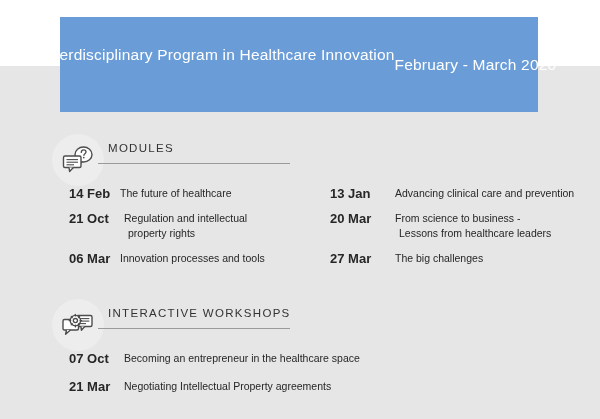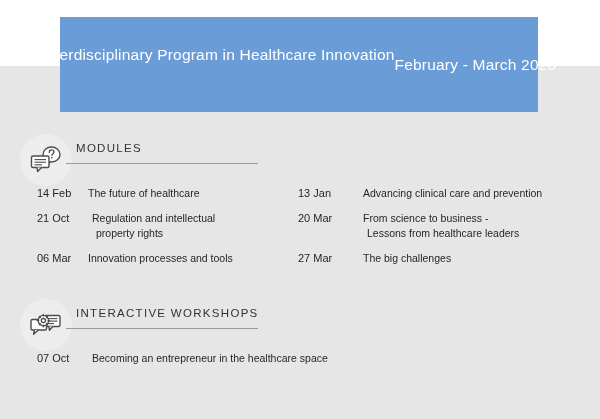"MODULES" .section { padding-left: none -> 32px }
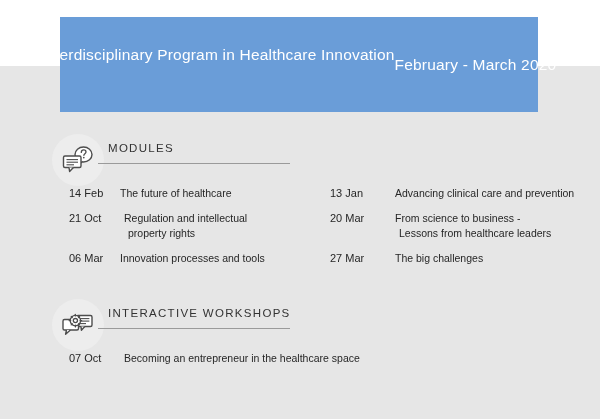"14 Feb" .entry-date { font-size: 11px -> 13px; font-weight: none -> bold }
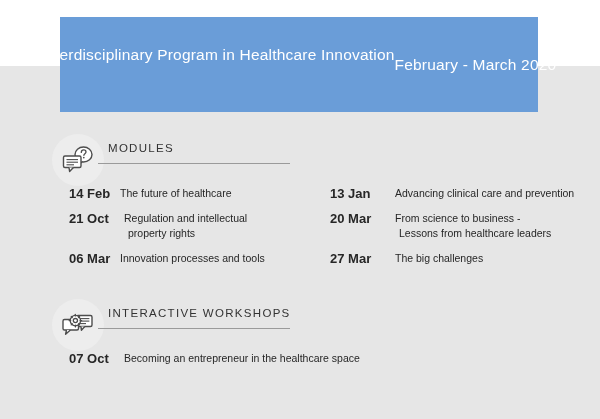"21 Mar" div.entry { html: none -> <div> <div>21 Mar</div> <div>Negotiating Intellectual Property agreements</div> </div> }
